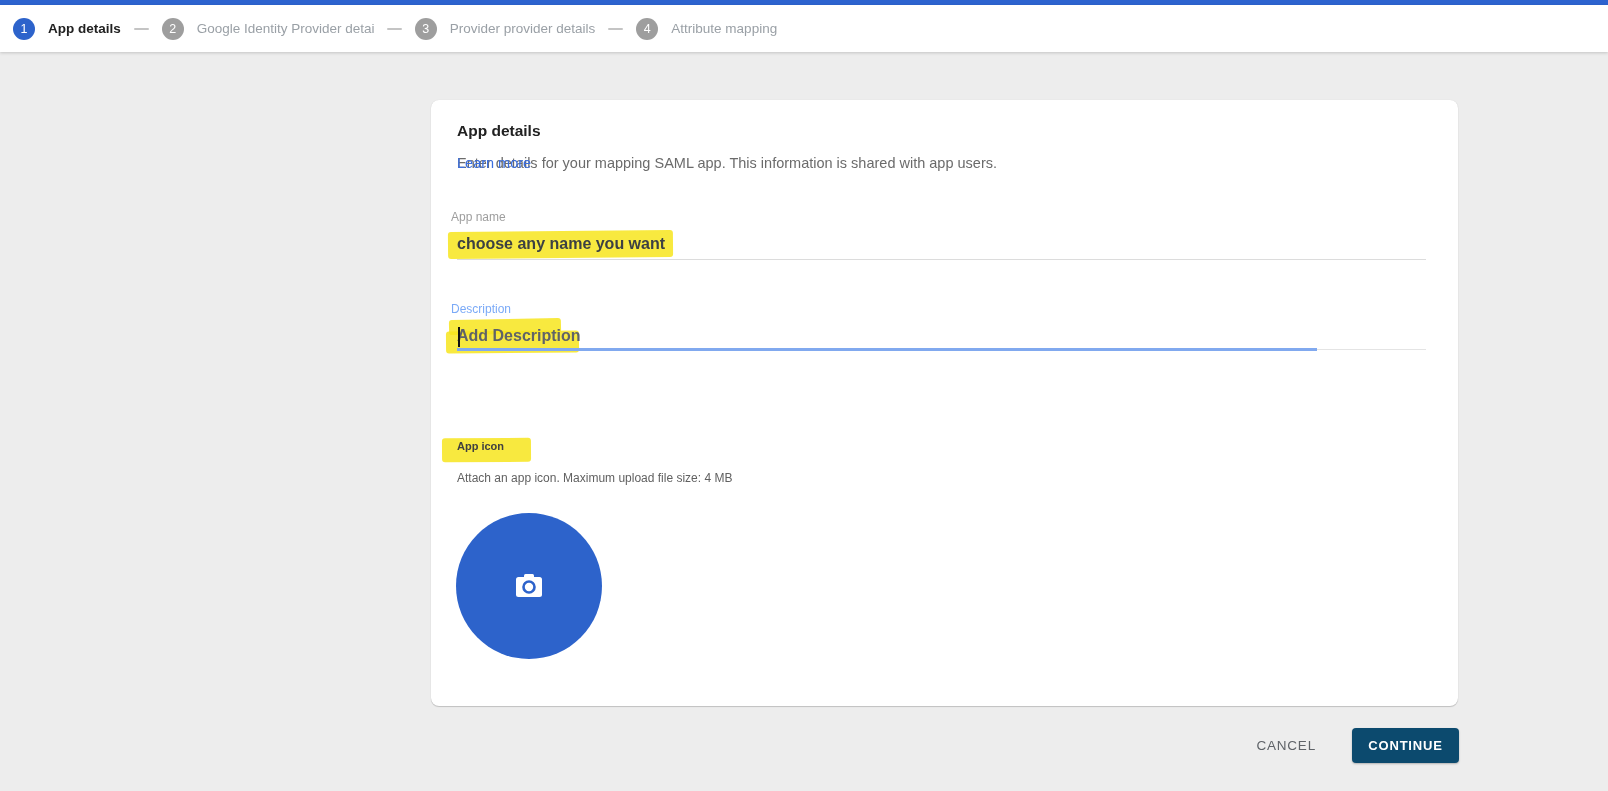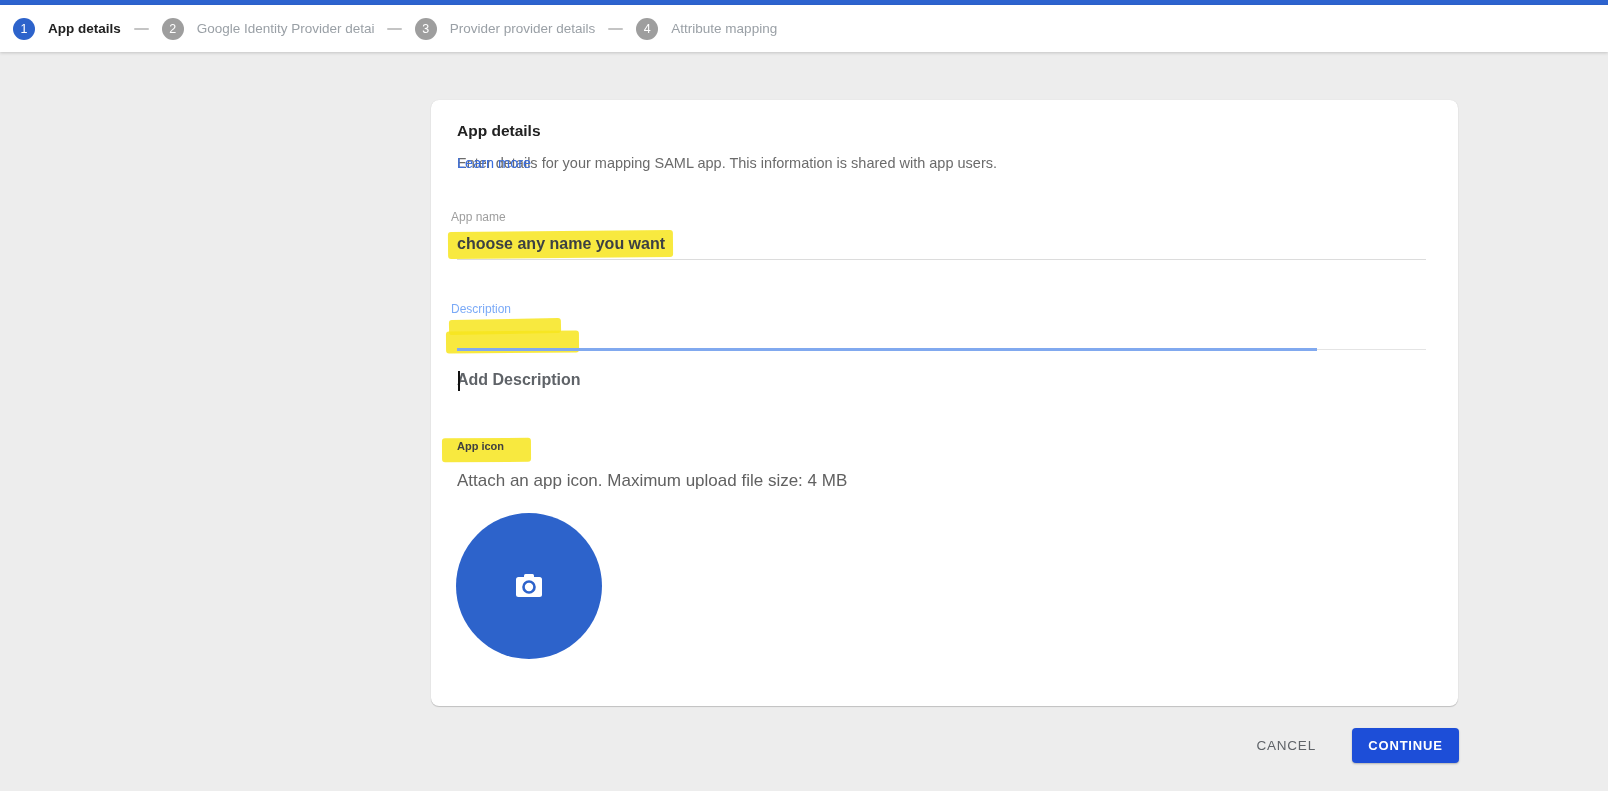"Add Description" .desc-value { margin-top: 44px -> none }
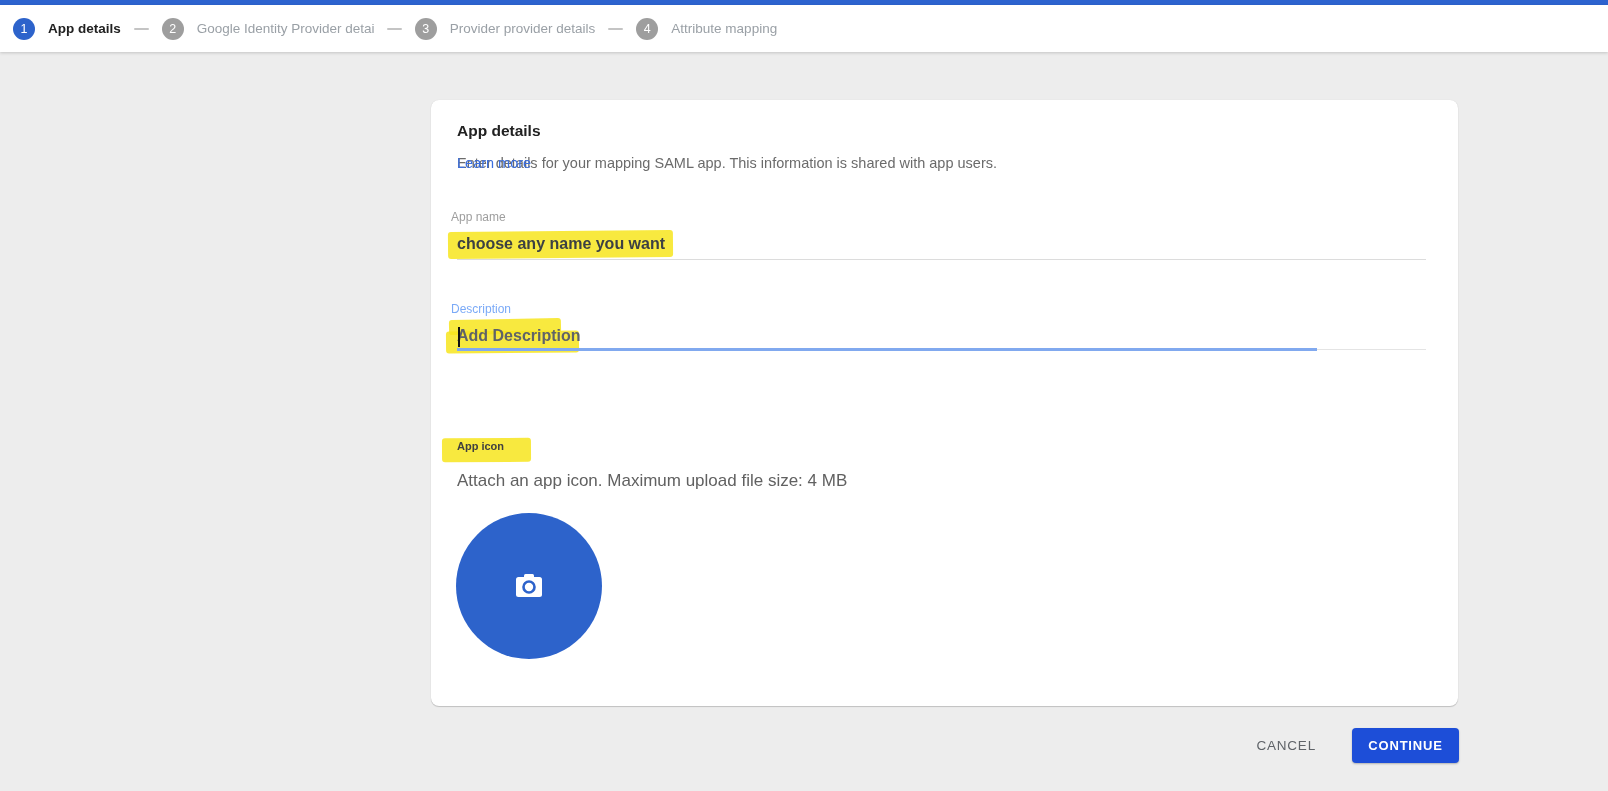"Attach an app icon. Maximum" .appicon-caption { font-size: 17px -> 12px }
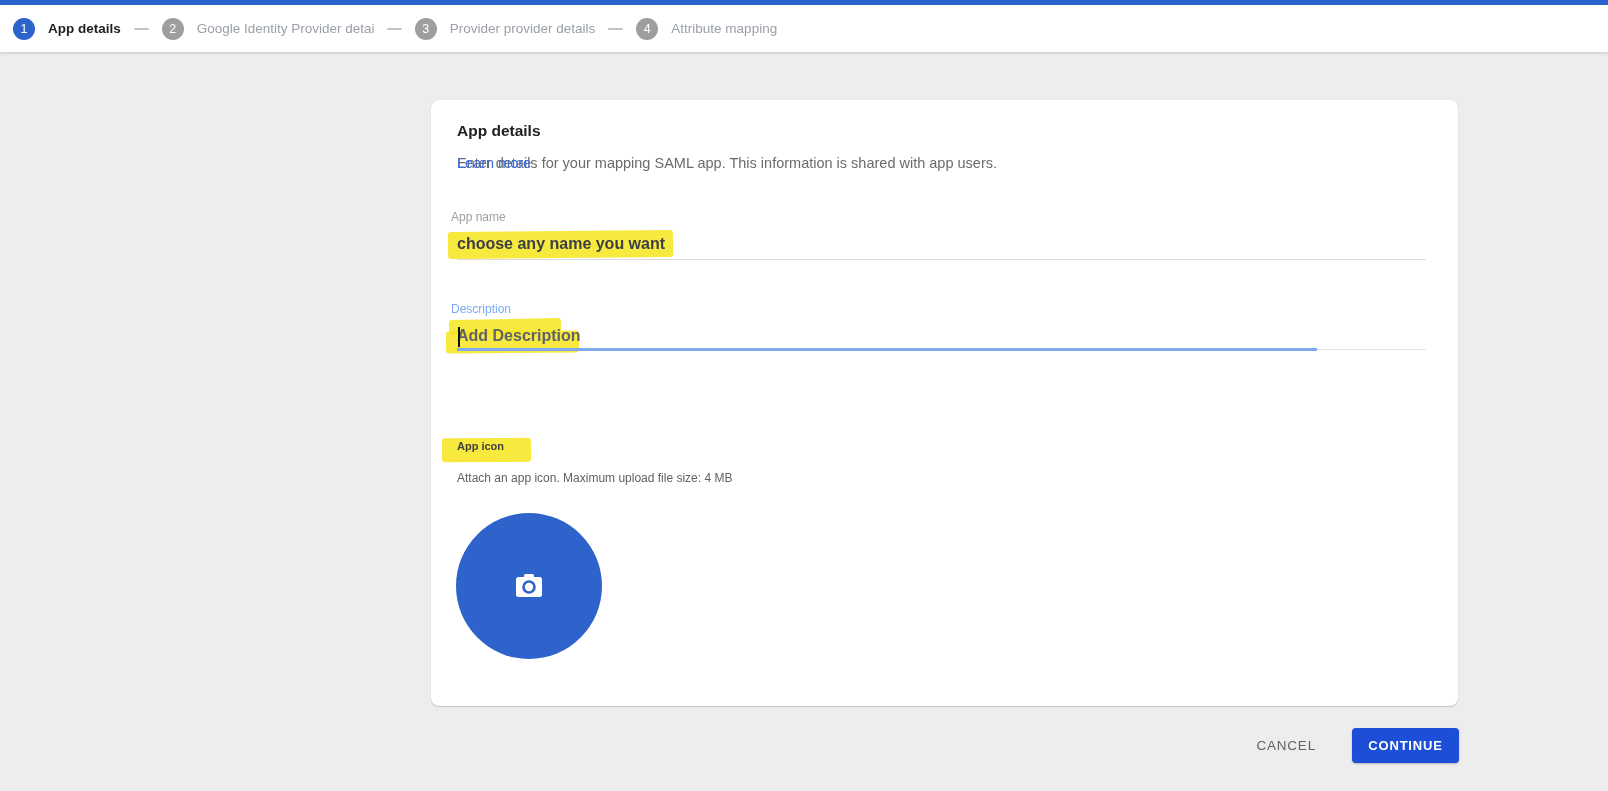"CONTINUE" .btn-continue { background: #1d4ed8 -> #0c4a6e }
